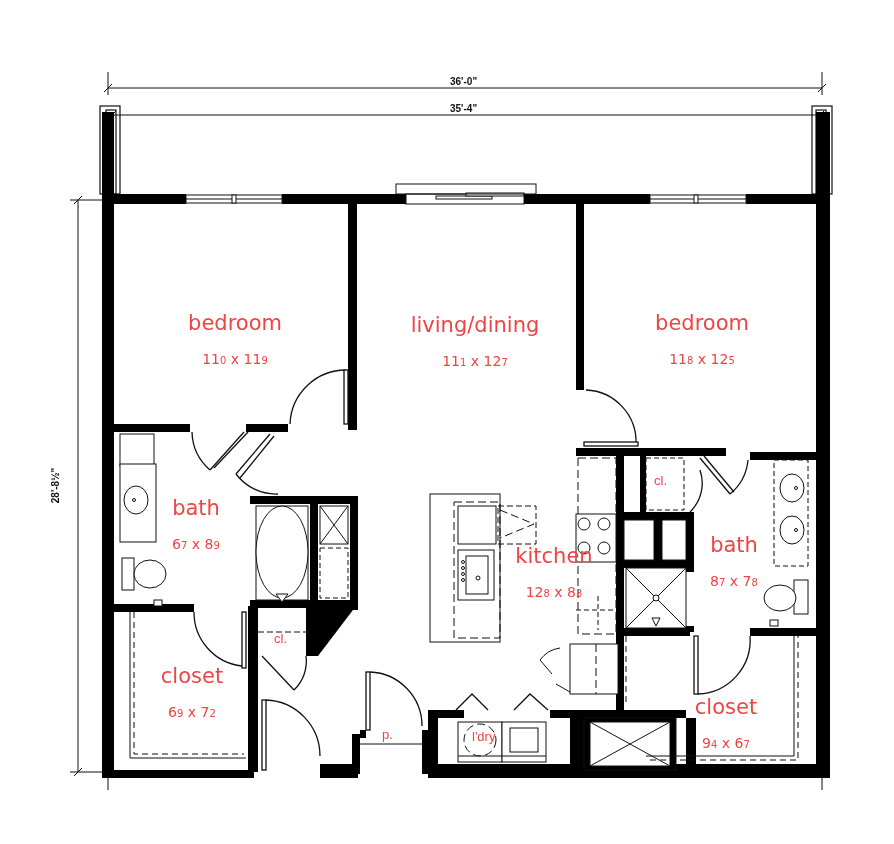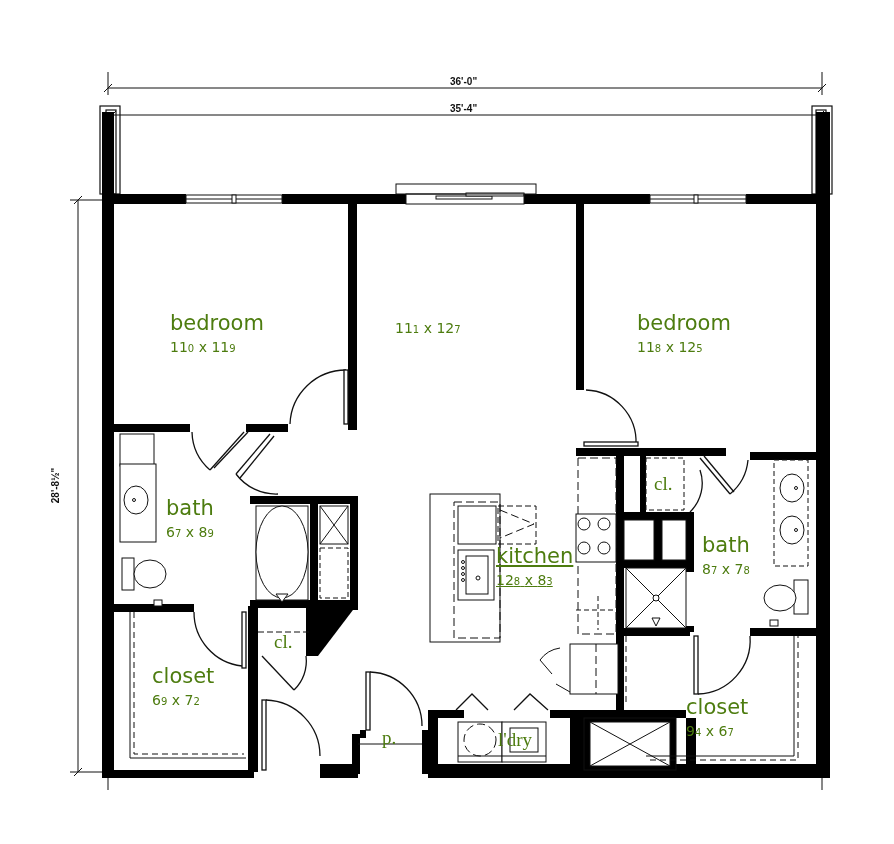"bedroom" .label { color: #4d7c0f -> #ef4444; text-align: none -> center }
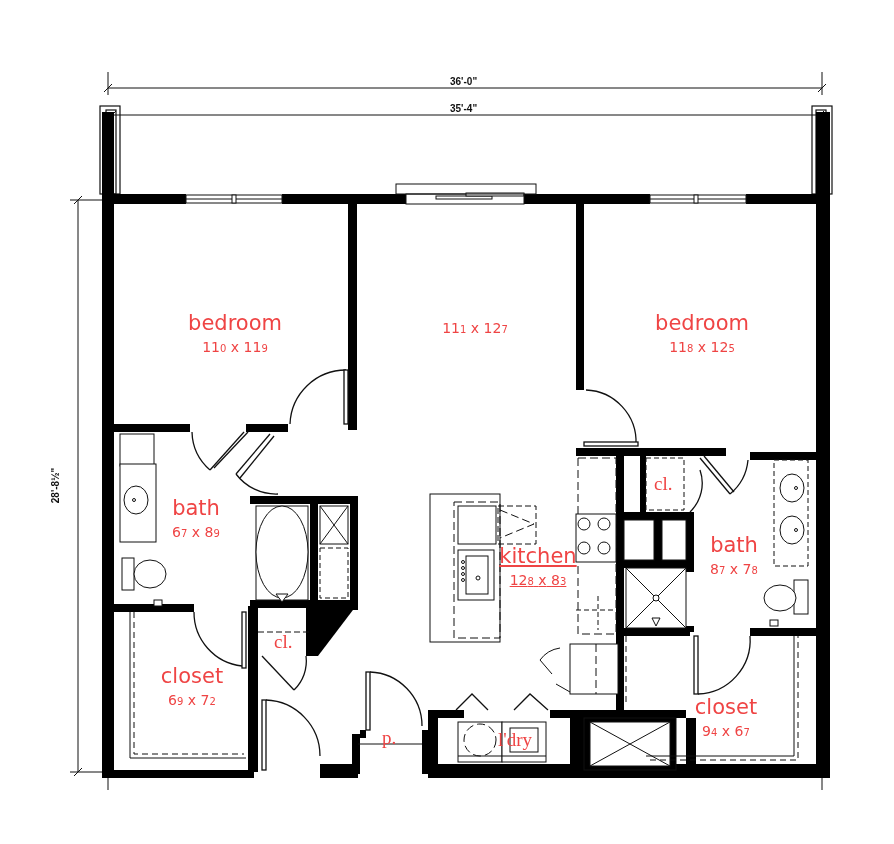"living/dining" div.room-name { html: none -> <div>living/dining</div> }
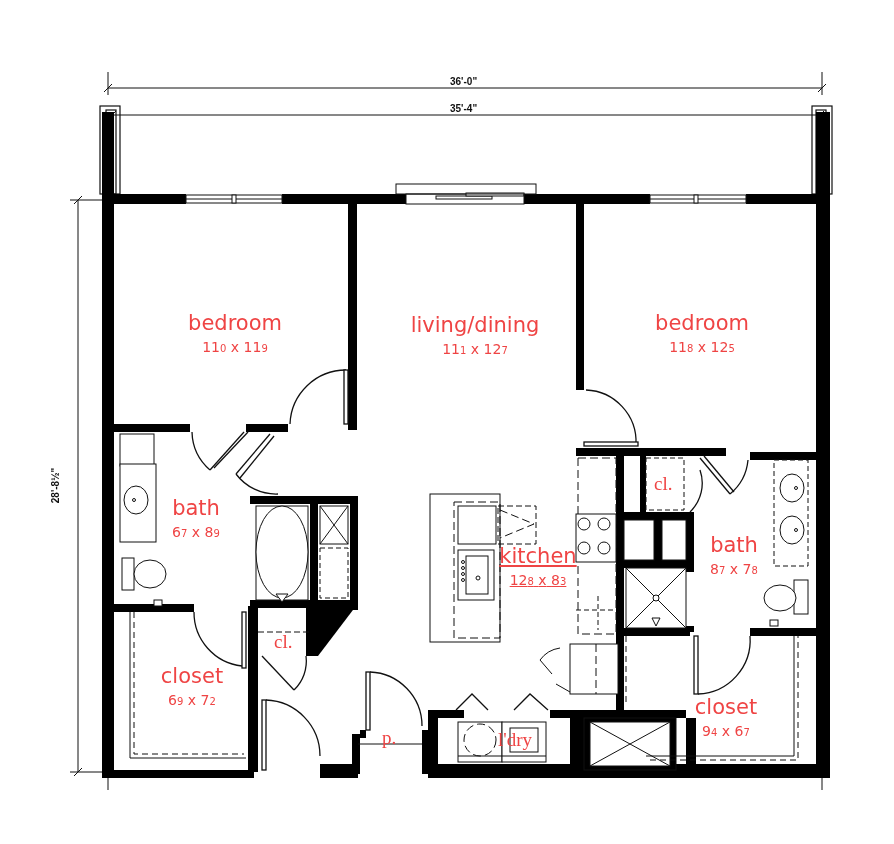"110 x 119" .room-dim { margin-top: 6px -> 18px }
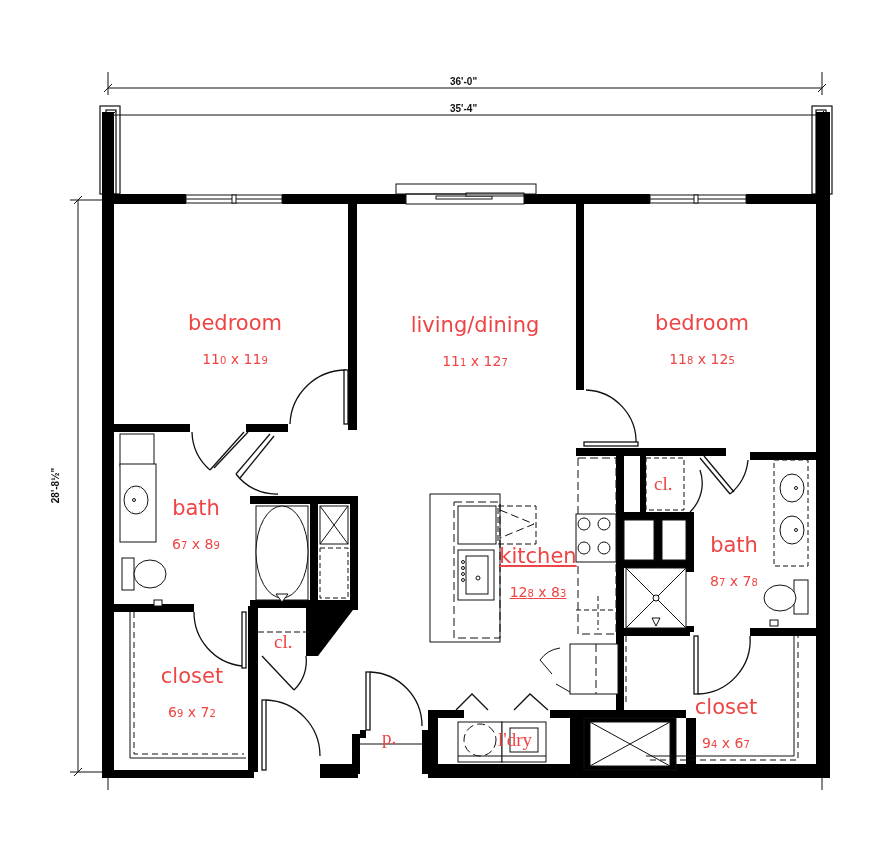"cl." .small-name { font-family: Liberation Serif, serif -> Liberation Sans, sans-serif; font-size: 19px -> 13px }
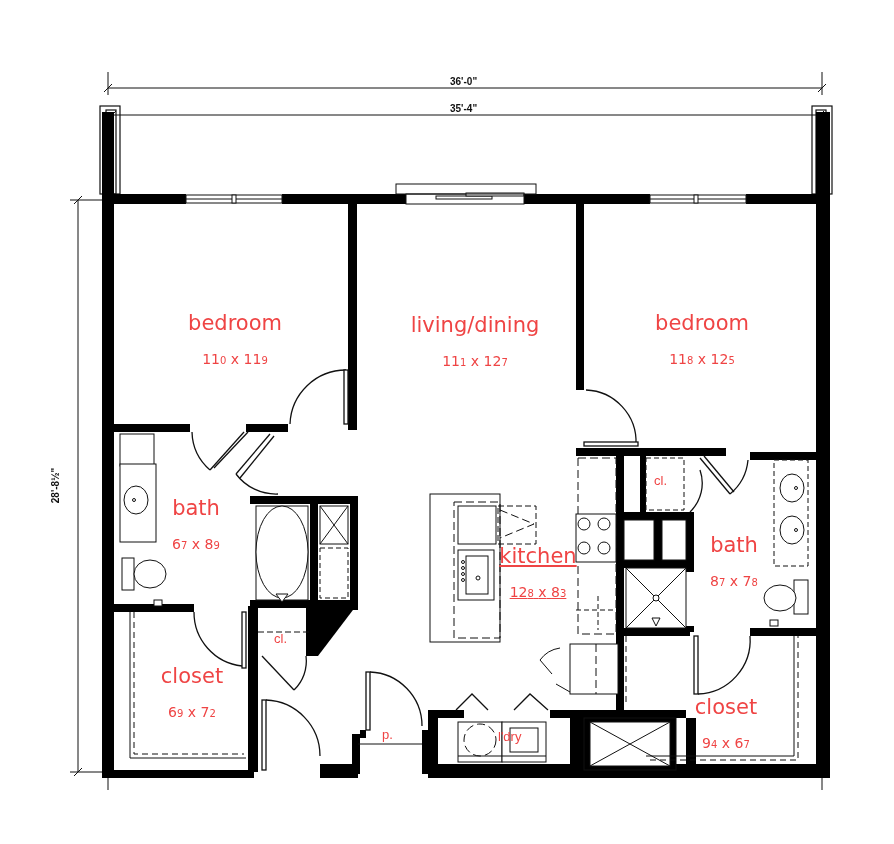"kitchen" div.label { left: 496px -> 512px; text-decoration: underline -> none }
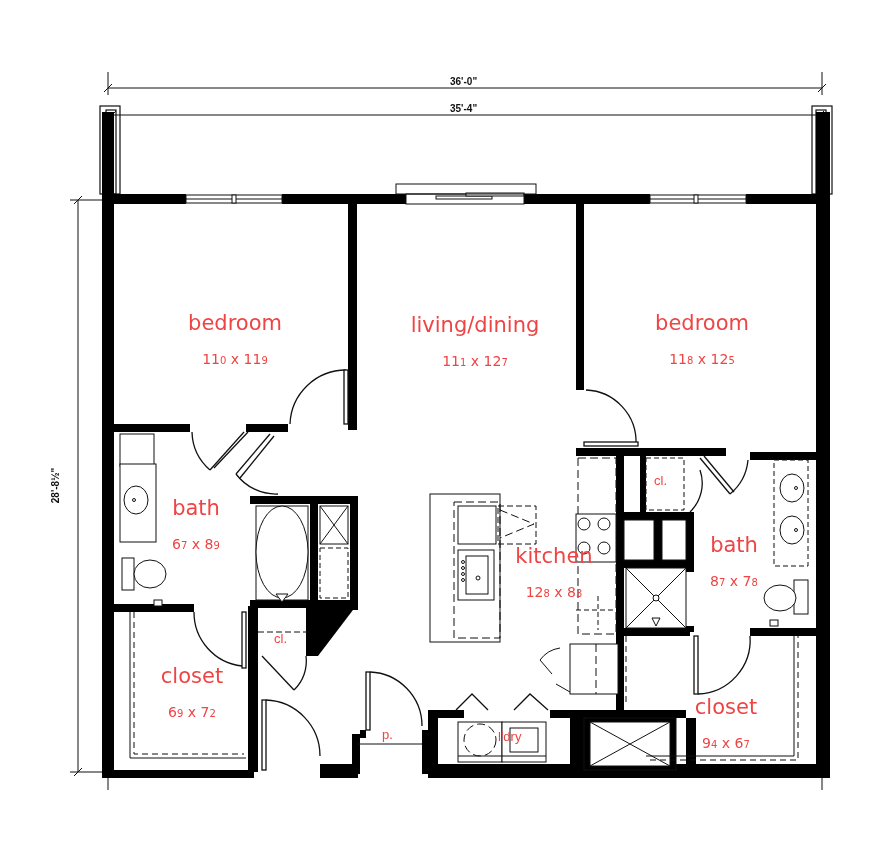"l'dry" div.label { left: 498px -> 472px }
